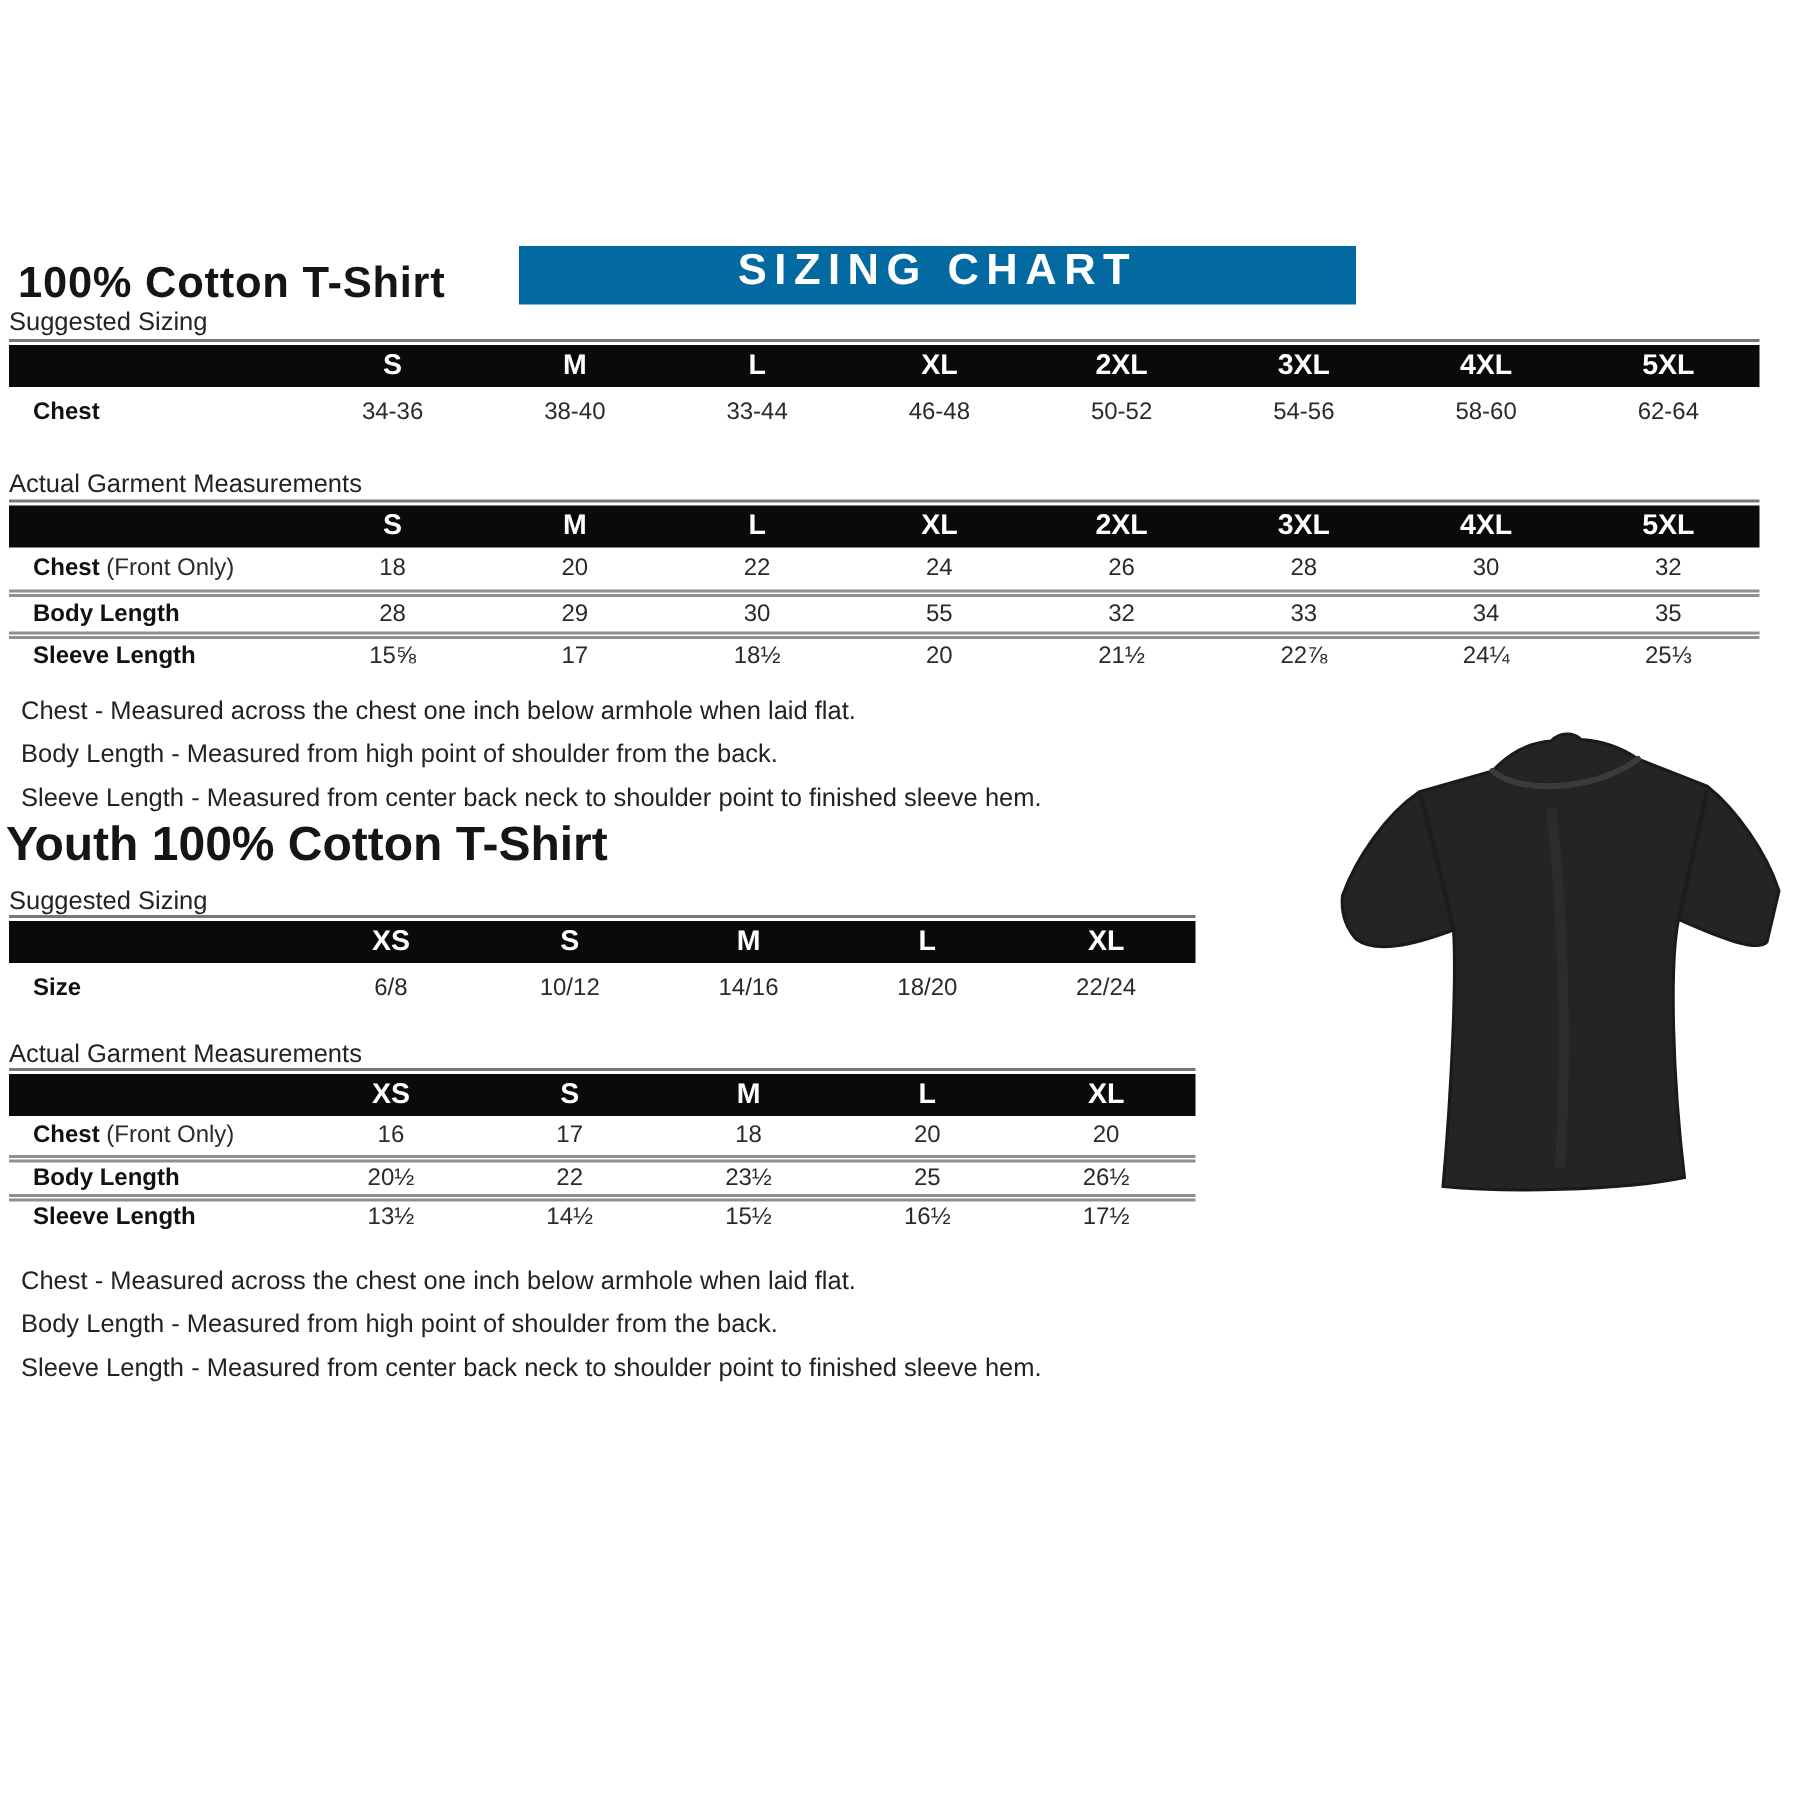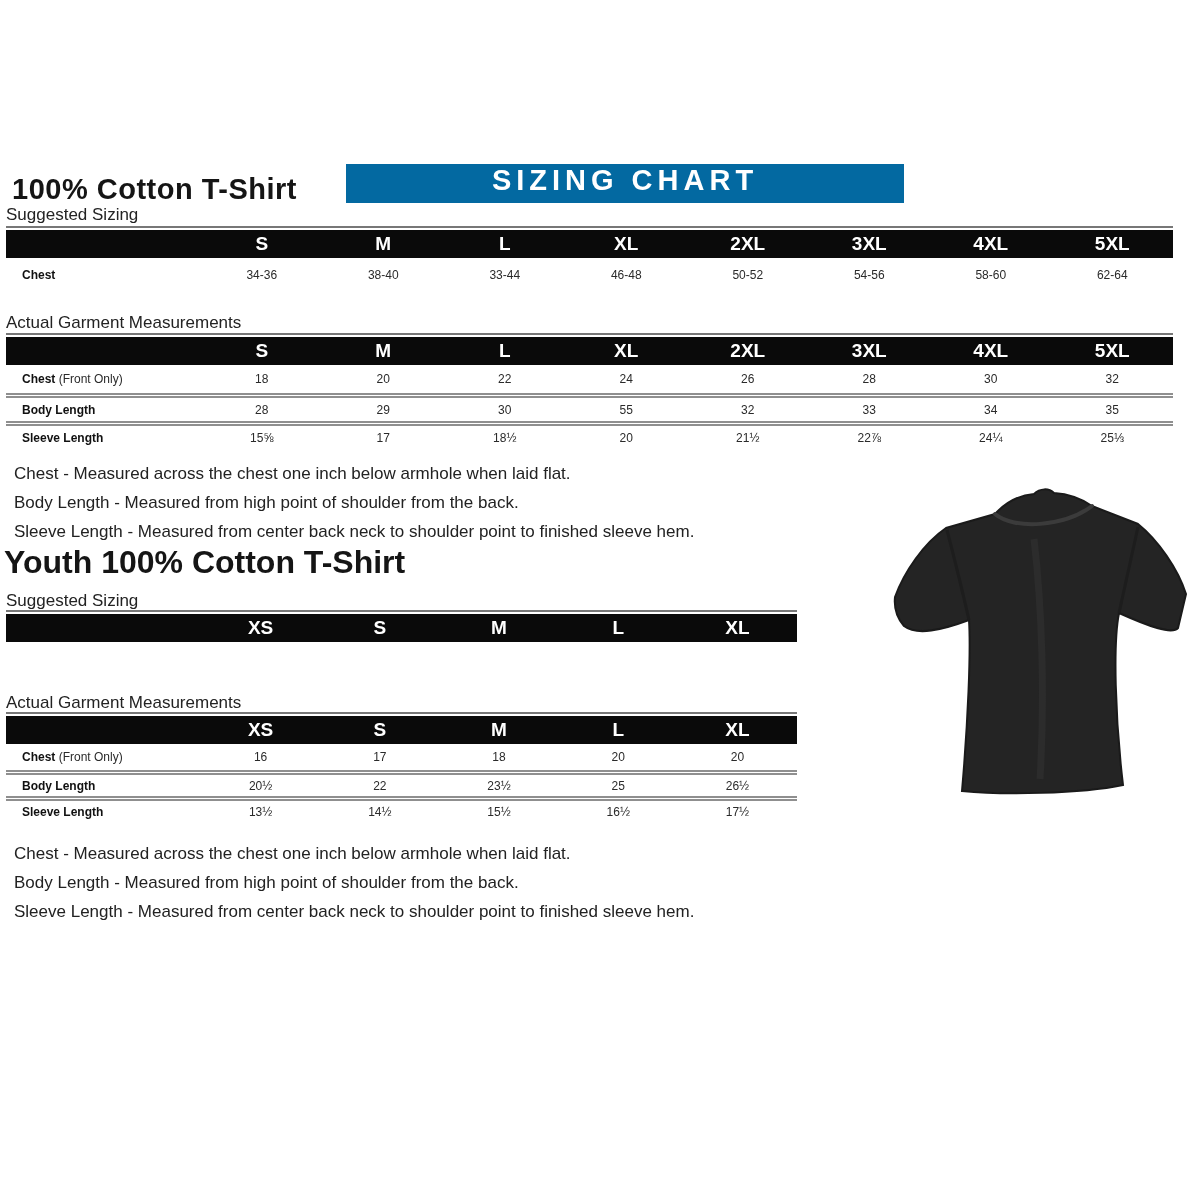"Chest" .trow { font-size: 12px -> 16px }
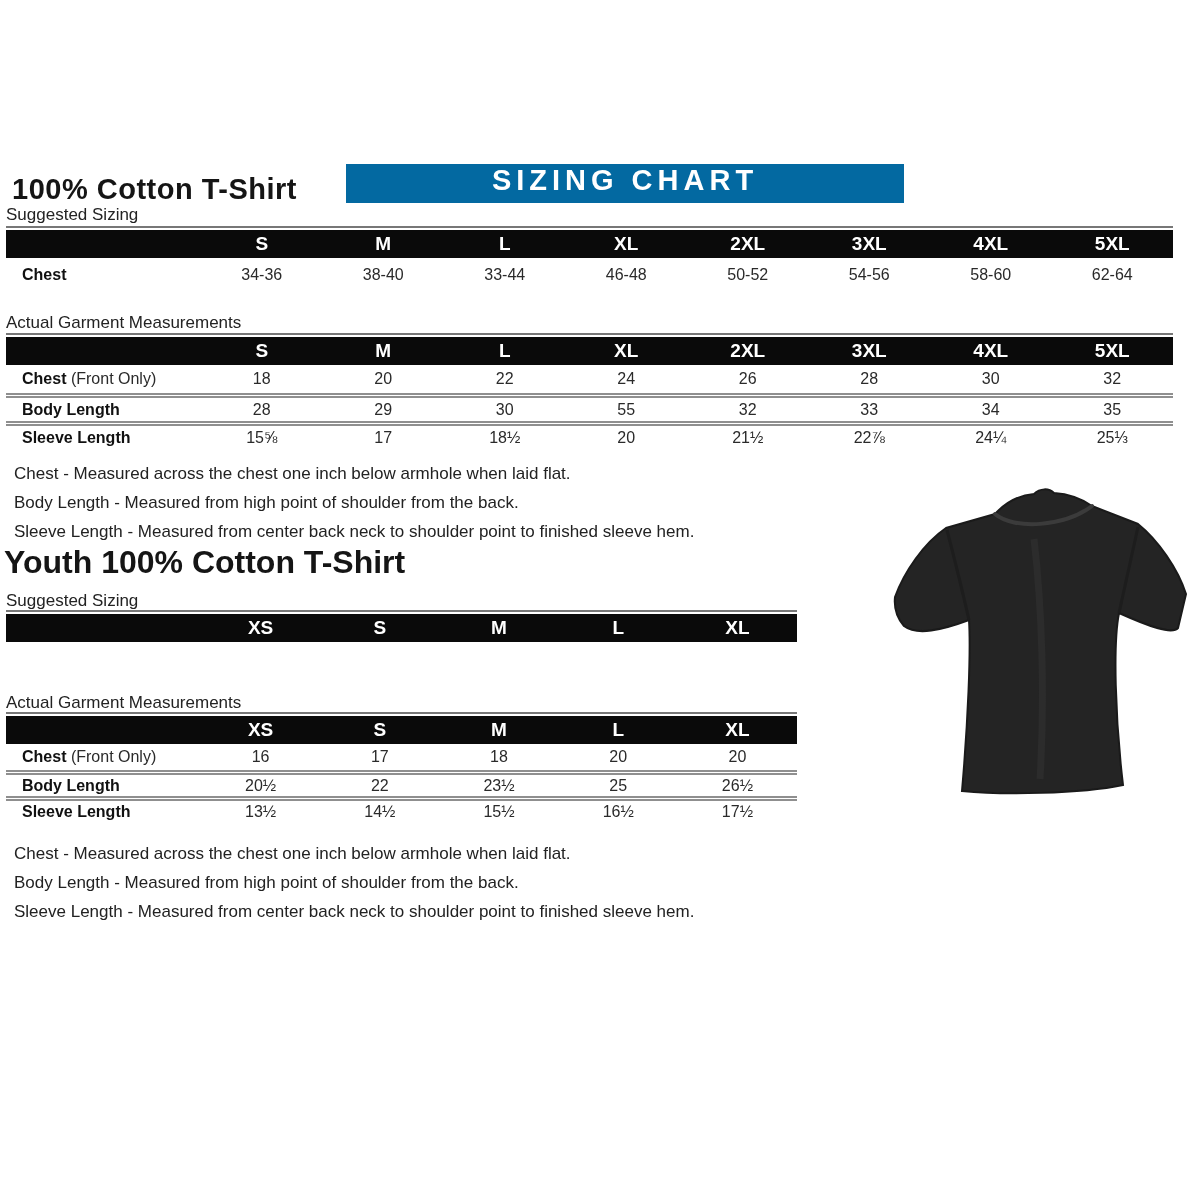"Size" div.trow { html: none -> <div> <div><span>Size</span></div> <div>6/8</div> <div>10/12</div> <div>14/16</div> <div>18/20</div> <div>22/24</div> </div> }
